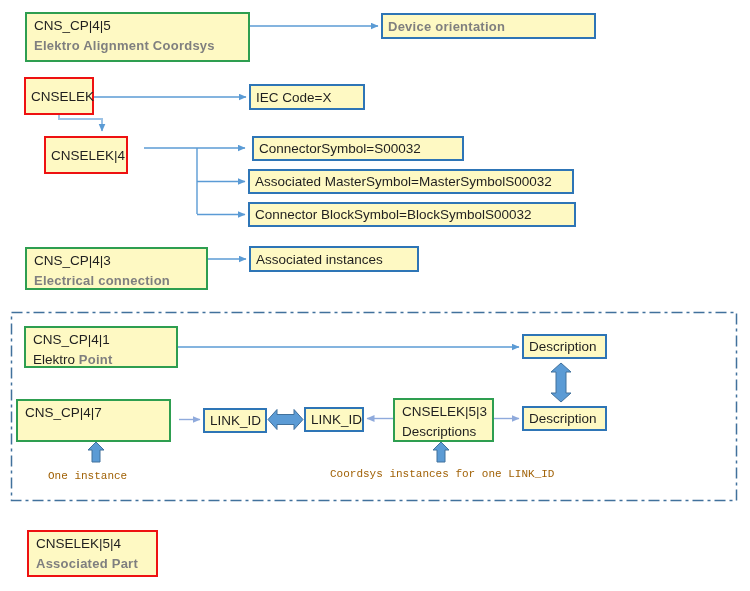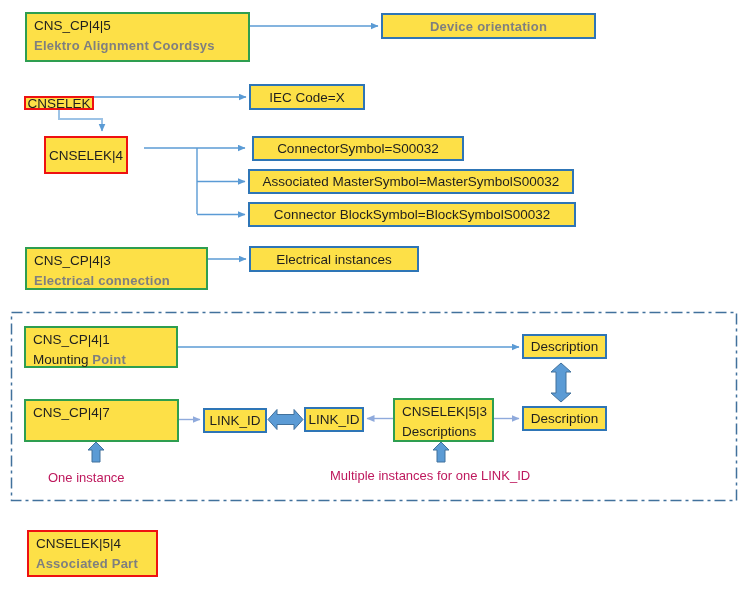"CNS_CP|4|5" .box { background: #fde047 -> #fef9c3 }
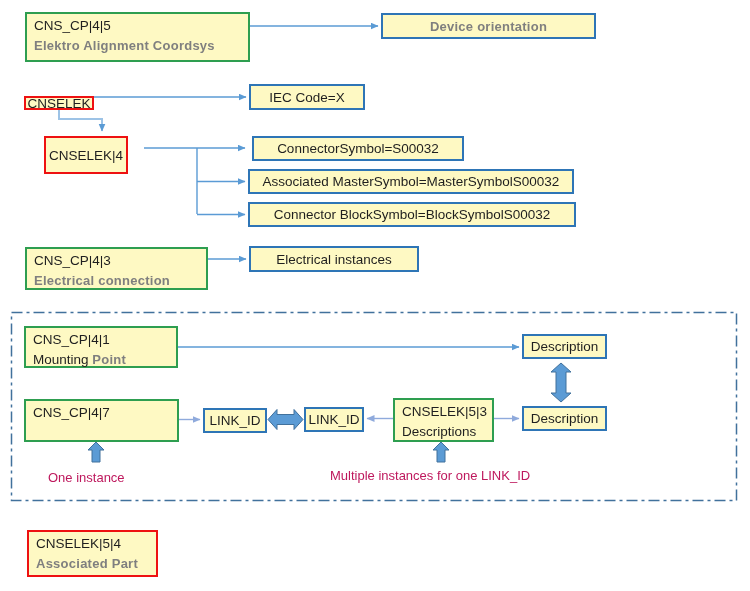"Device orientation" .one { justify-content: center -> none }
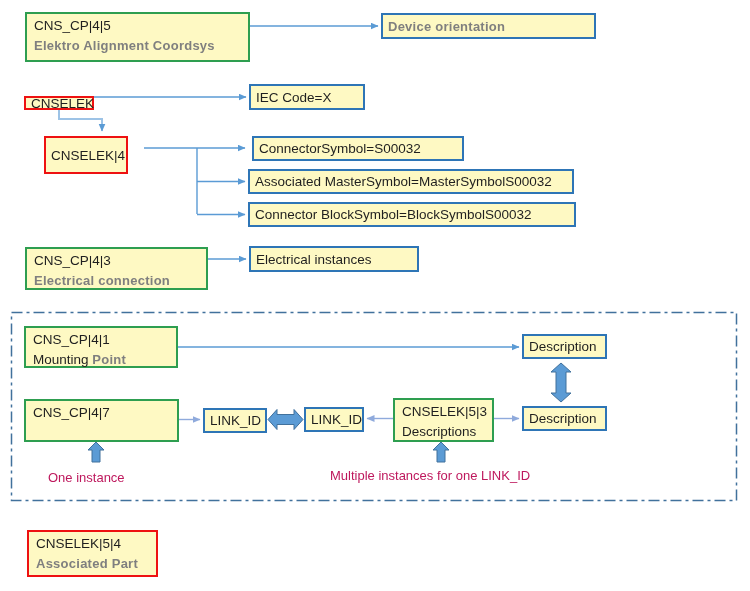"CNSELEK" div.box { height: 14px -> 38px; top: 96px -> 77px }
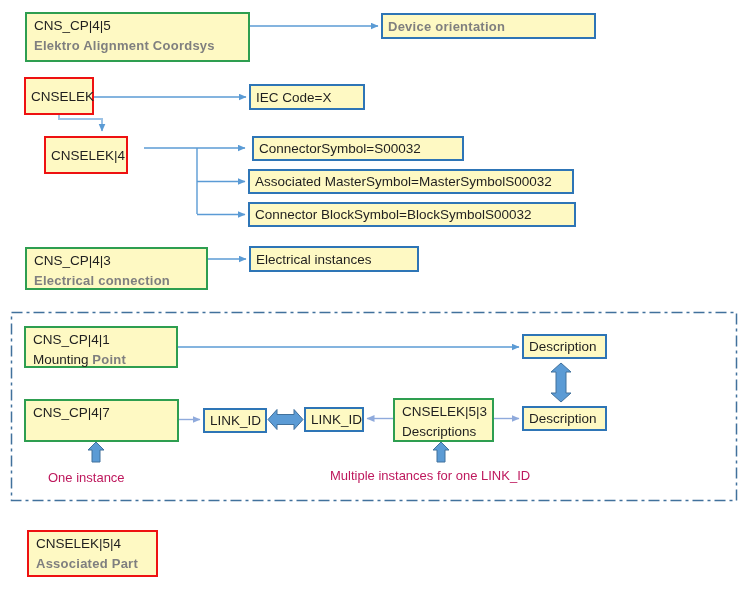"Electrical instances" span { text: Electrical -> Associated }
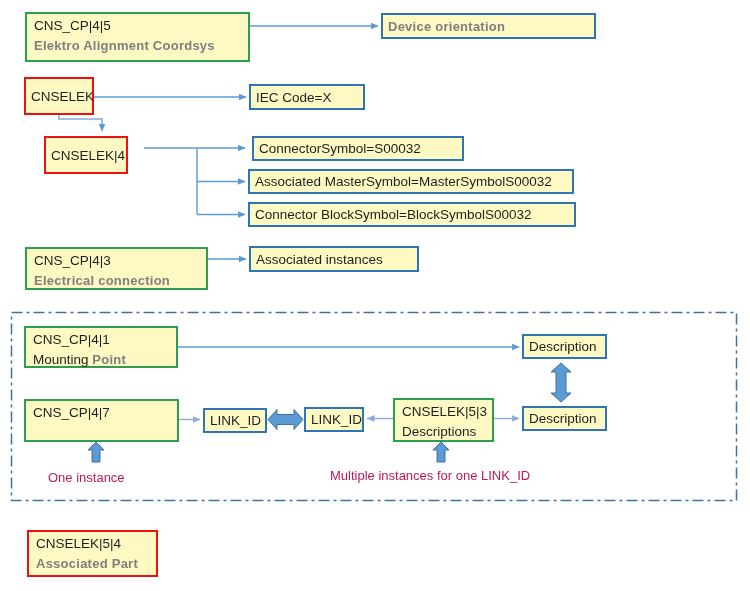"Mounting" span { text: Mounting -> Elektro }
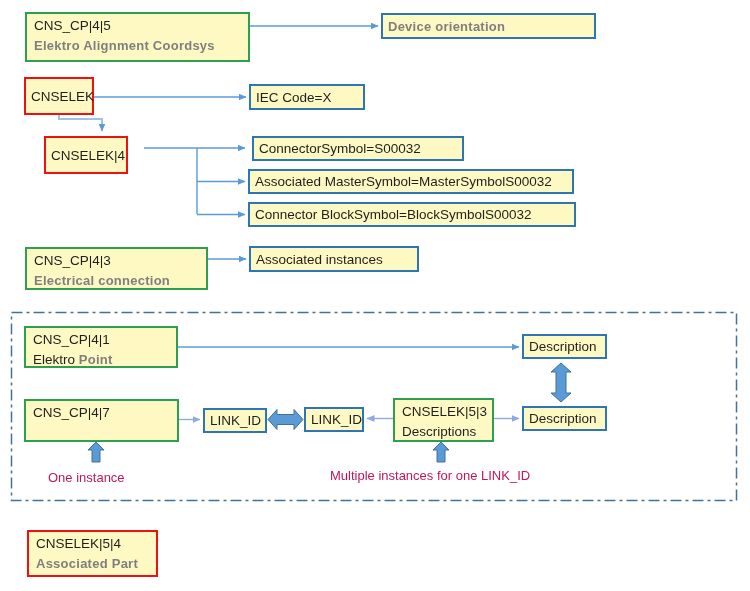"CNS_CP|4|7" div.box { left: 24px -> 16px }
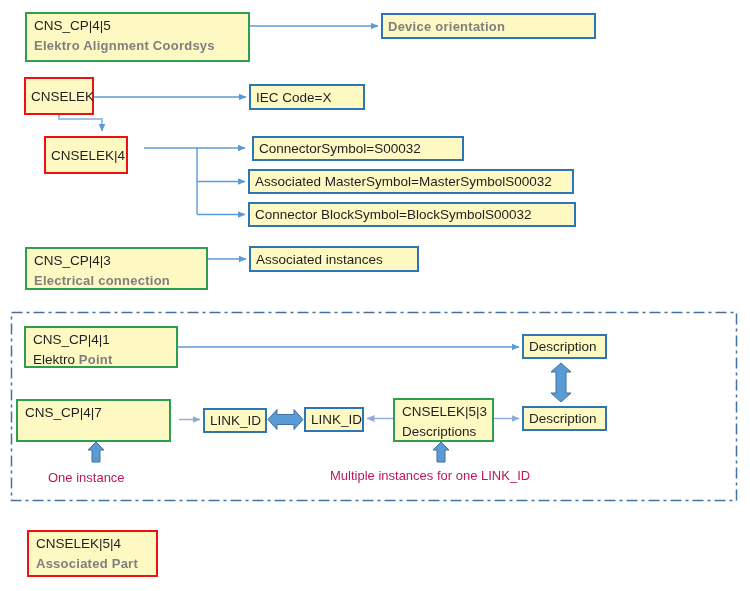"One instance" .note { color: #be185d -> #a16207; font-family: none -> Liberation Mono, monospace; font-size: 13px -> 11px }
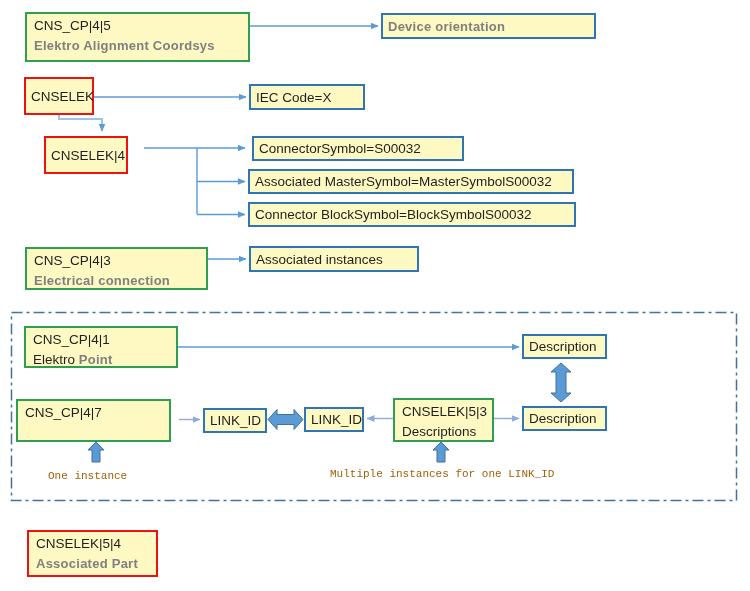"Multiple instances for one LINK_ID" div.note { text: Multiple -> Coordsys }
